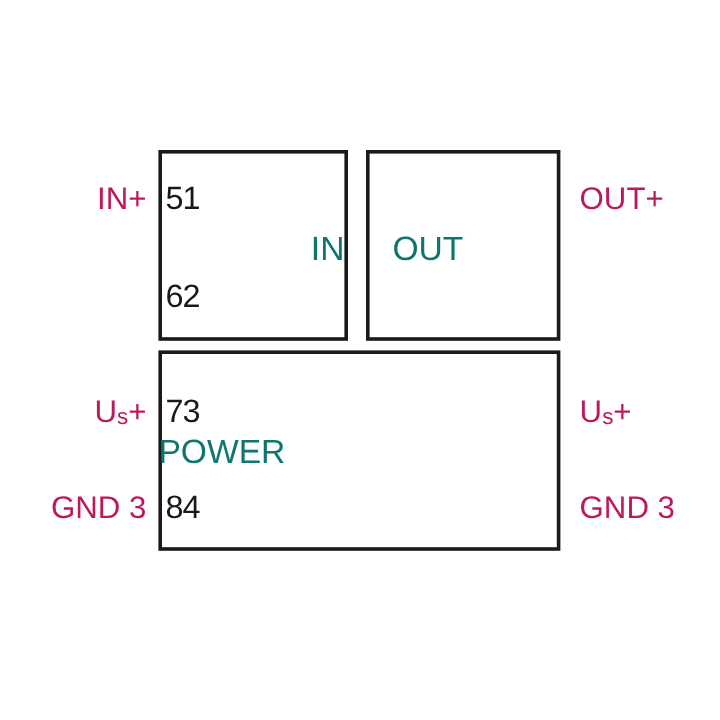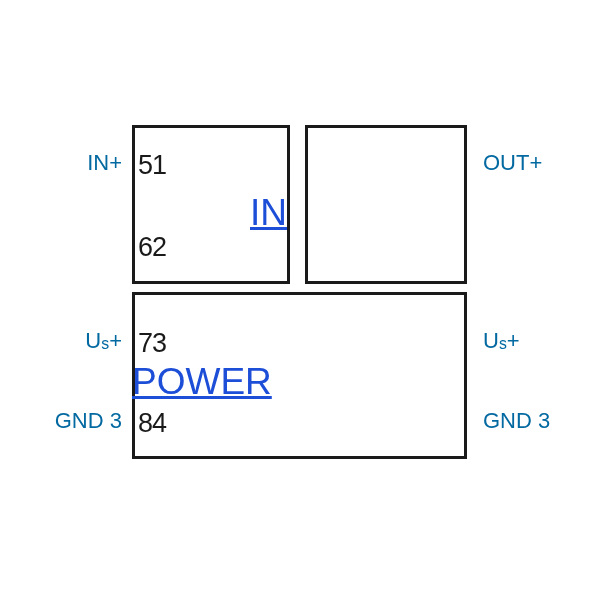"IN+" .term-label { color: #0369a1 -> #be185d; font-size: 22px -> 26px }
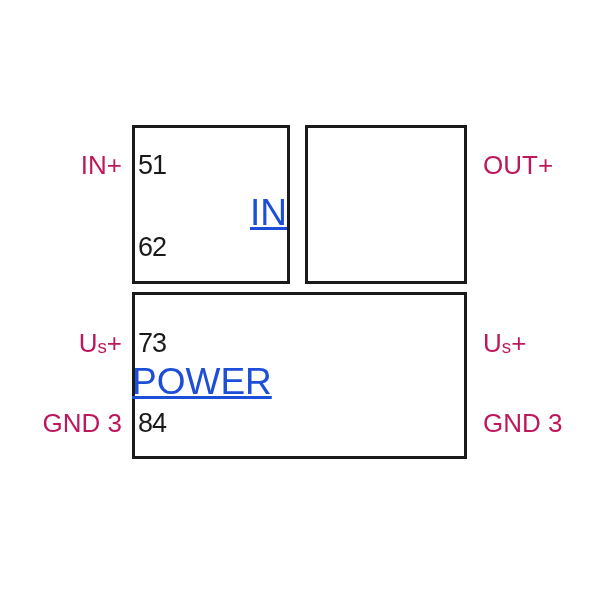"IN" .block-caption { color: #1d4ed8 -> #0f766e; font-size: 37px -> 28px; text-decoration: underline -> none }
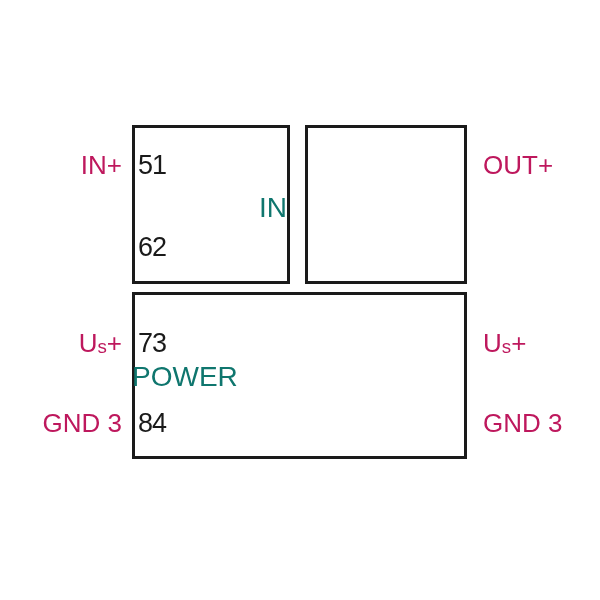"OUT" div.block-caption { html: none -> <div>OUT</div> }
